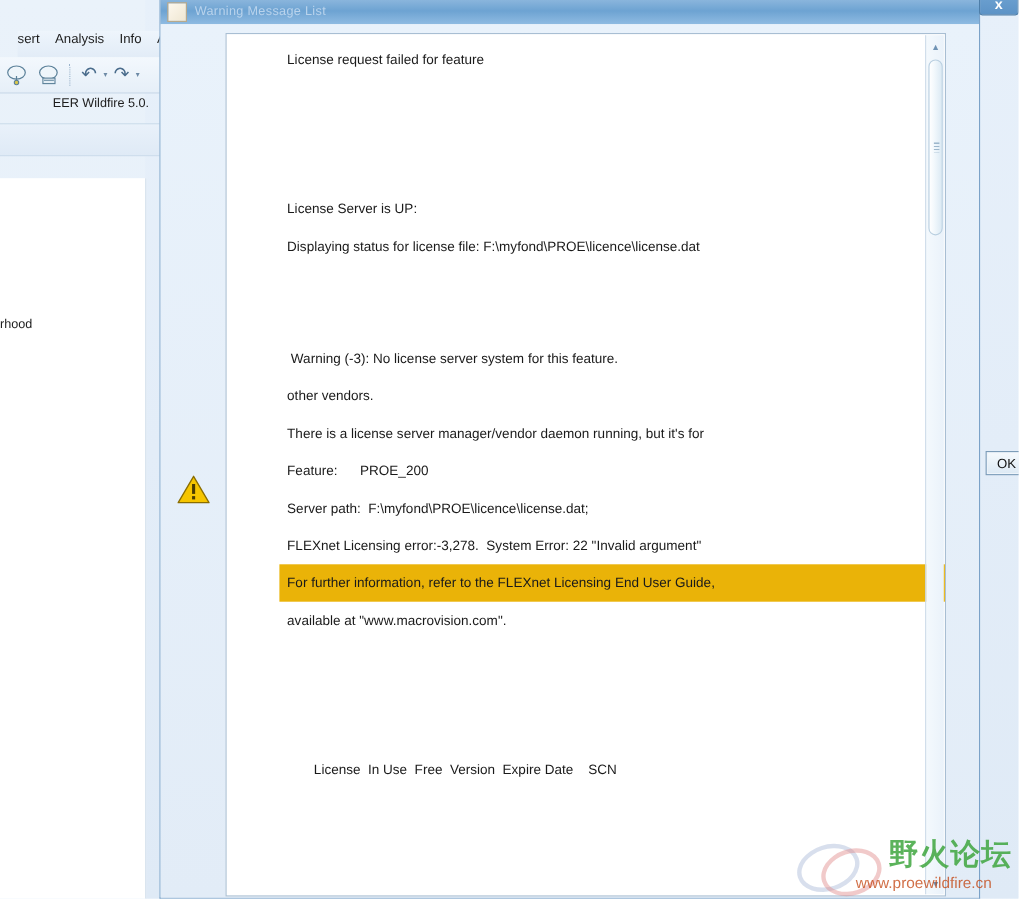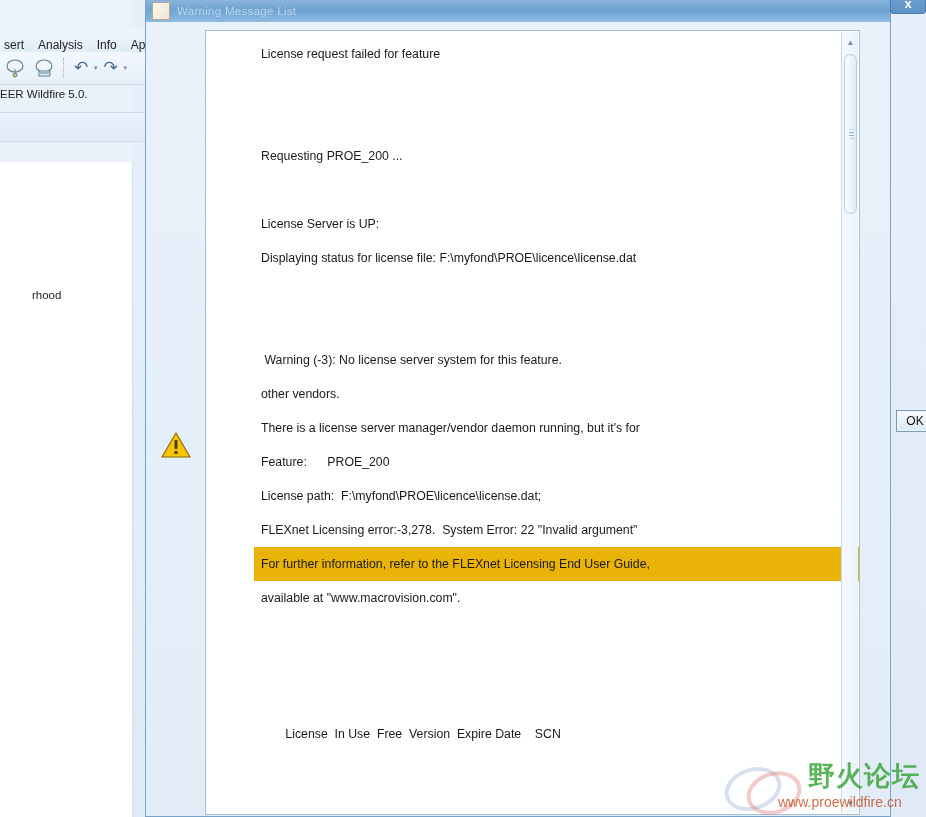"sert" .bg-menubar { align-items: flex-end -> flex-start; left: 4px -> 16px }
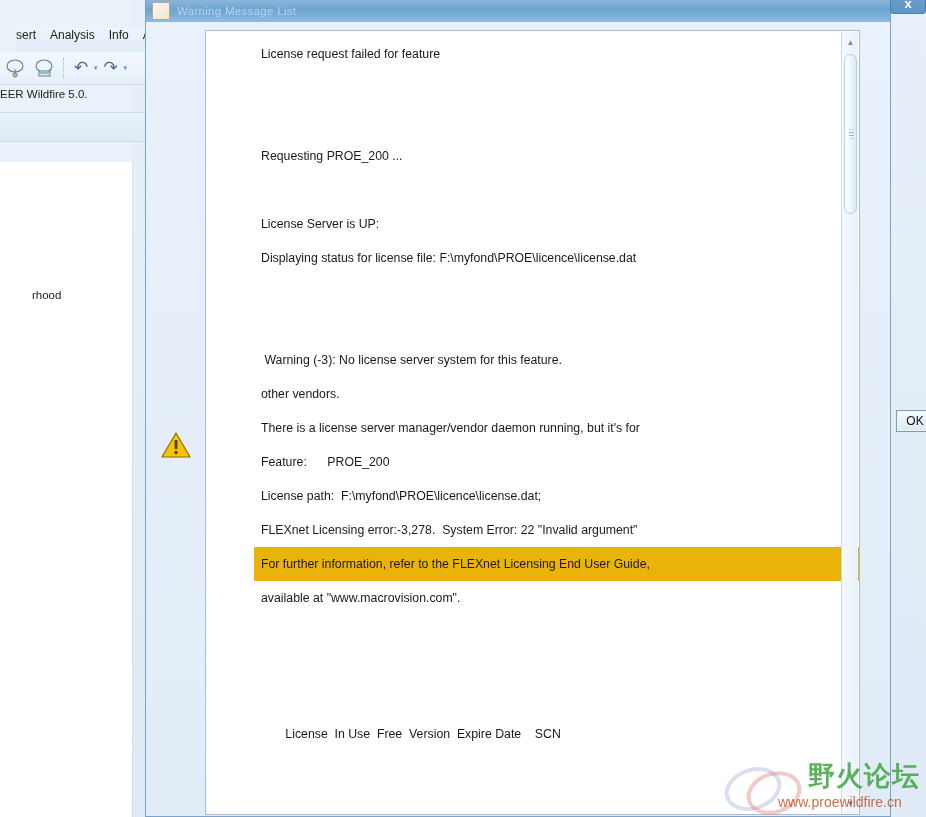"EER Wildfire 5.0." .bg-statusline { padding-left: none -> 48px }
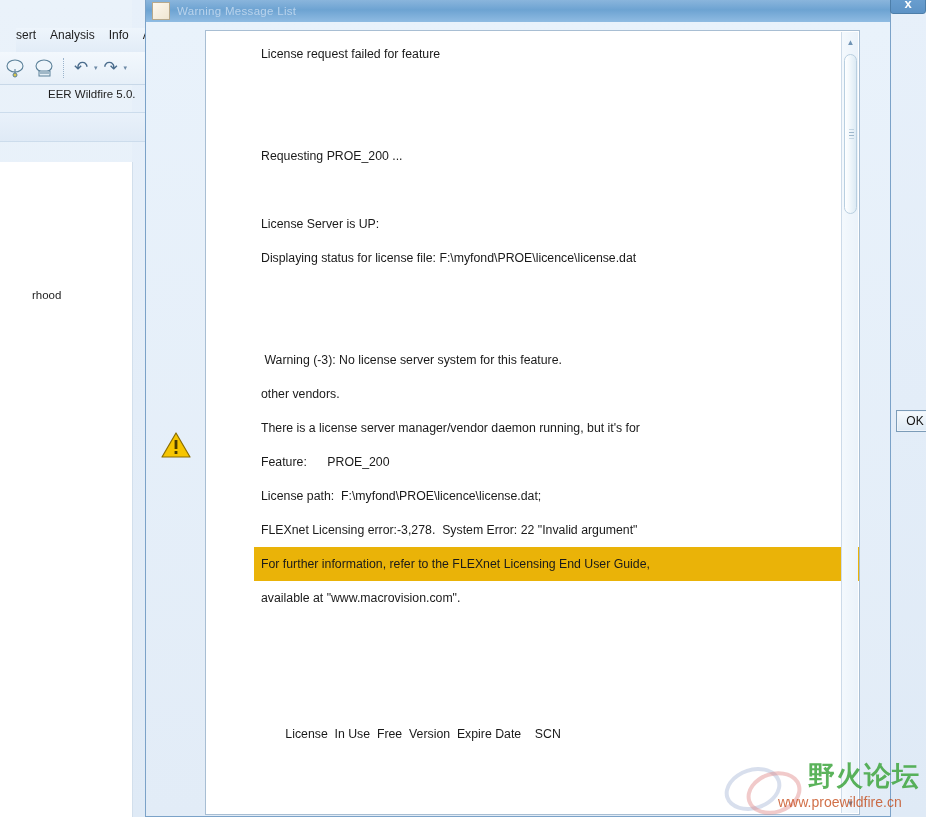"Requesting PROE_200 ..." div.tline { html: <div>Requesting PROE_200 ...</div> -> none }
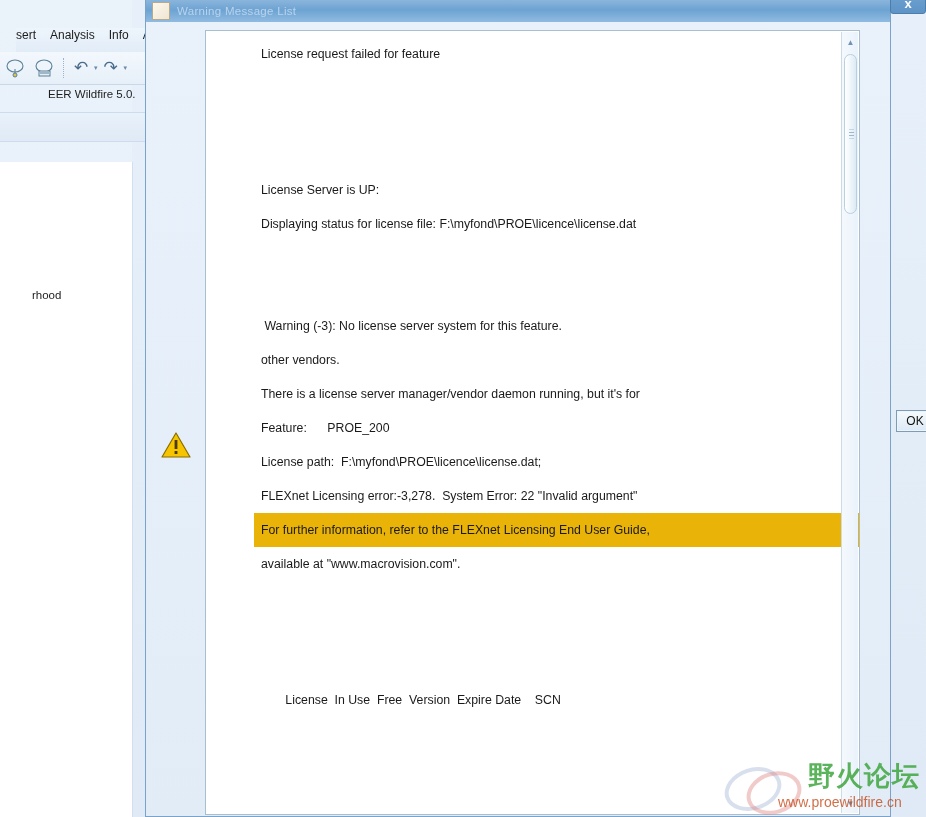"rhood" .bg-tree-item { margin-left: 32px -> none }
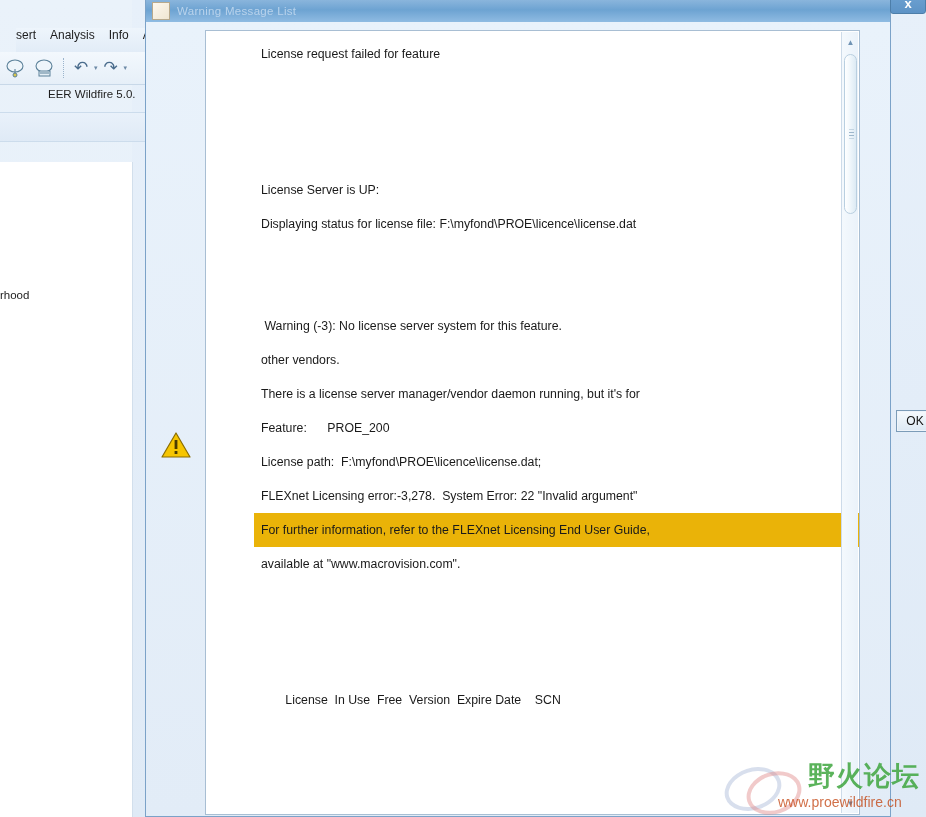"License path:" div.tline { text: License -> Server }
